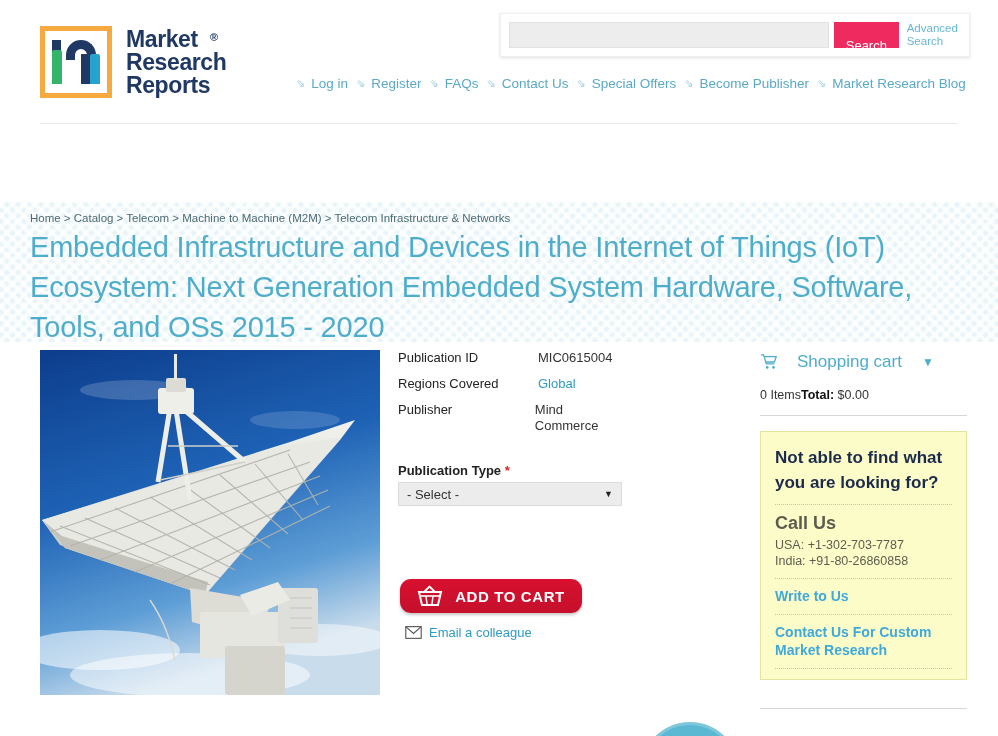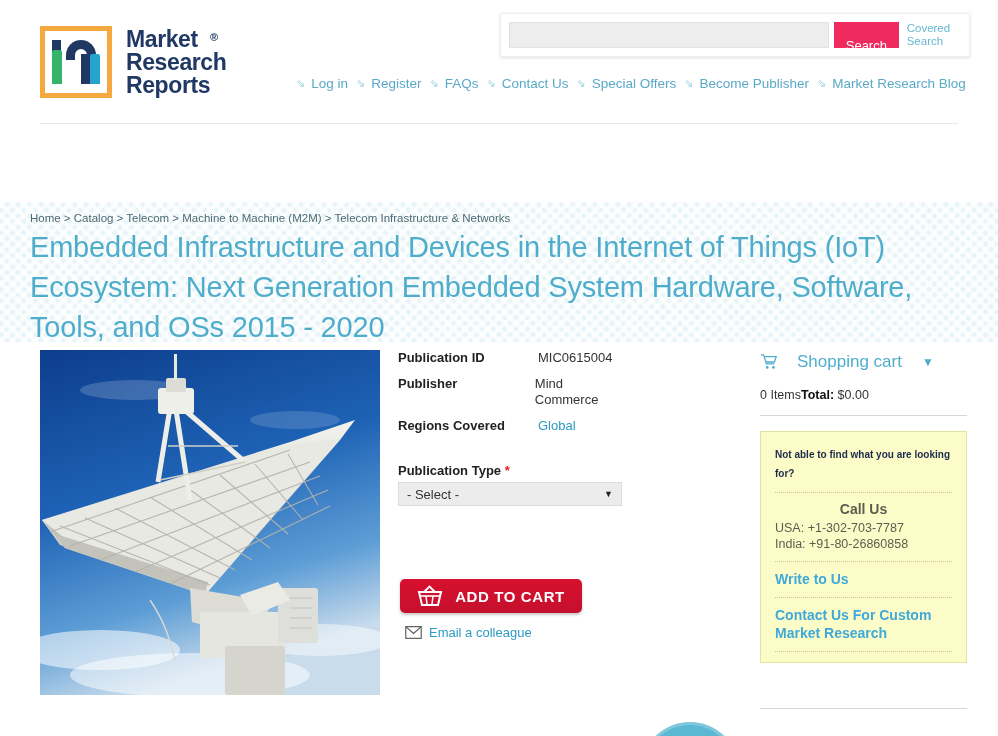"Covered Search" div.adv-search { text: Covered -> Advanced }
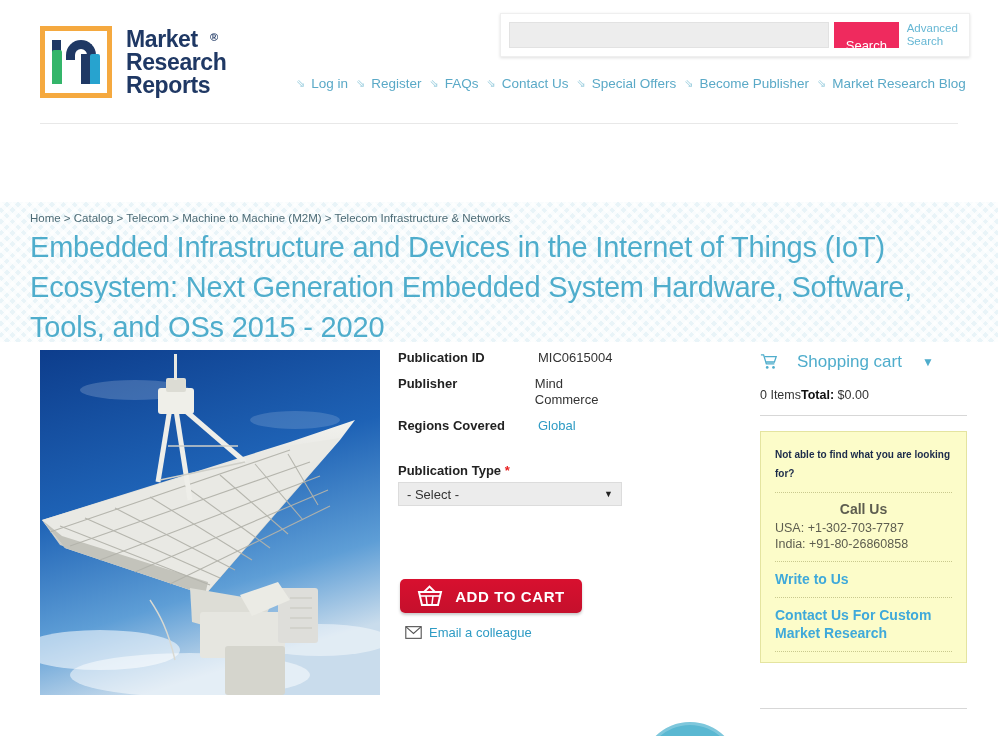"Publication ID" .info-label { font-weight: bold -> normal }
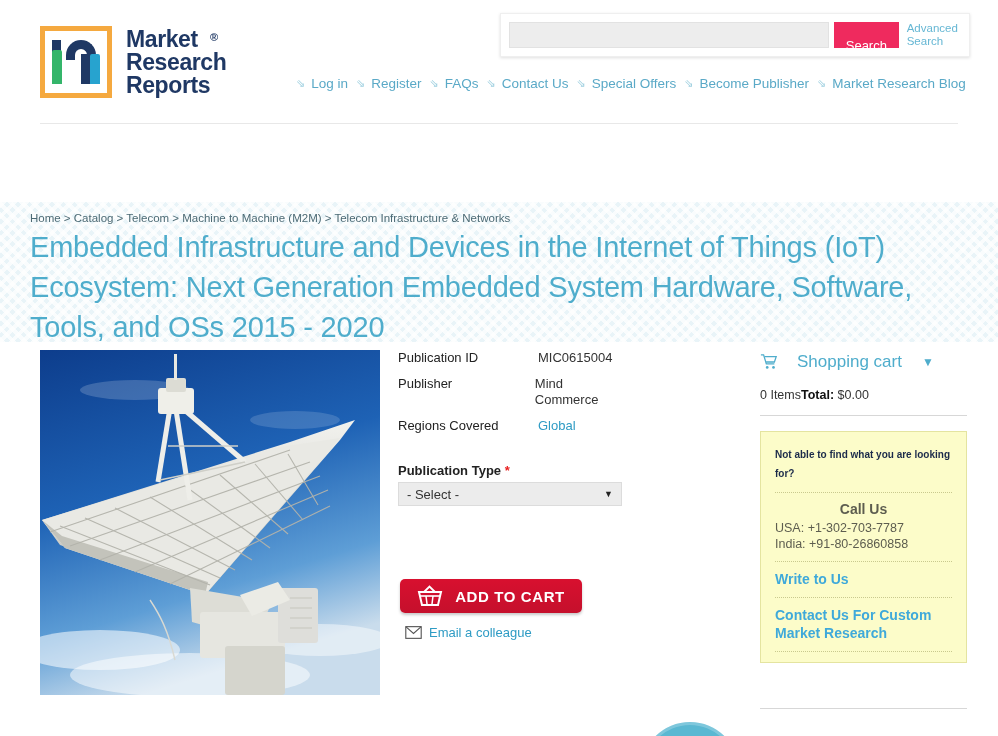"Publisher" div.info-row { order: before "Regions Covered" -> after "Regions Covered" }
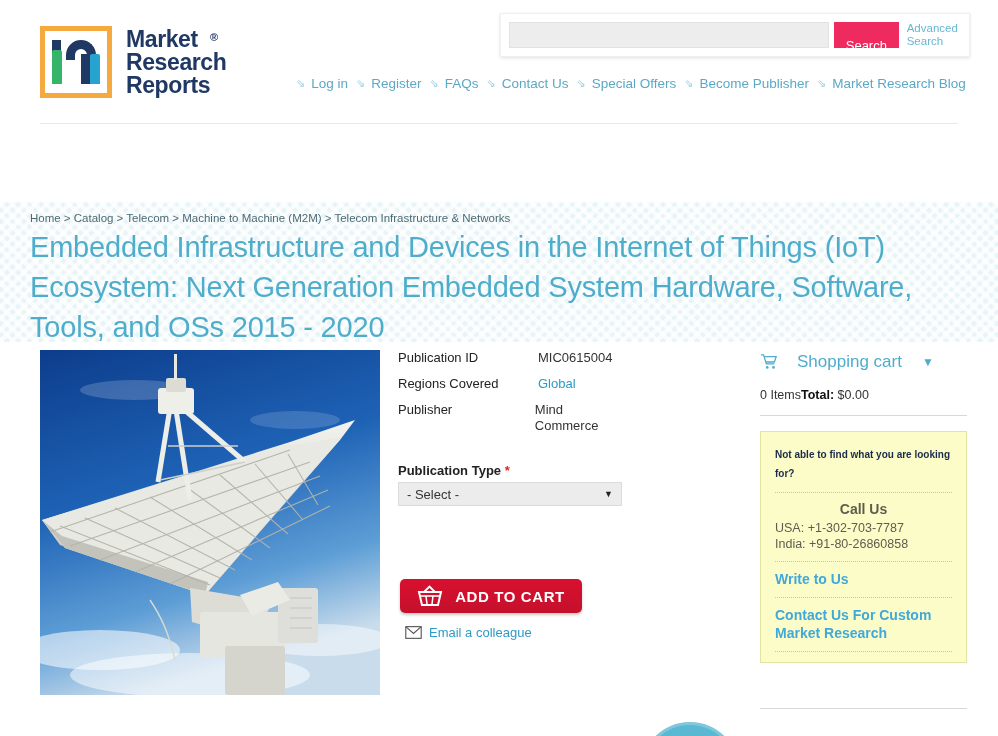"Not able to find what" .help-title { font-size: 10px -> 17px; line-height: 19px -> 25px }
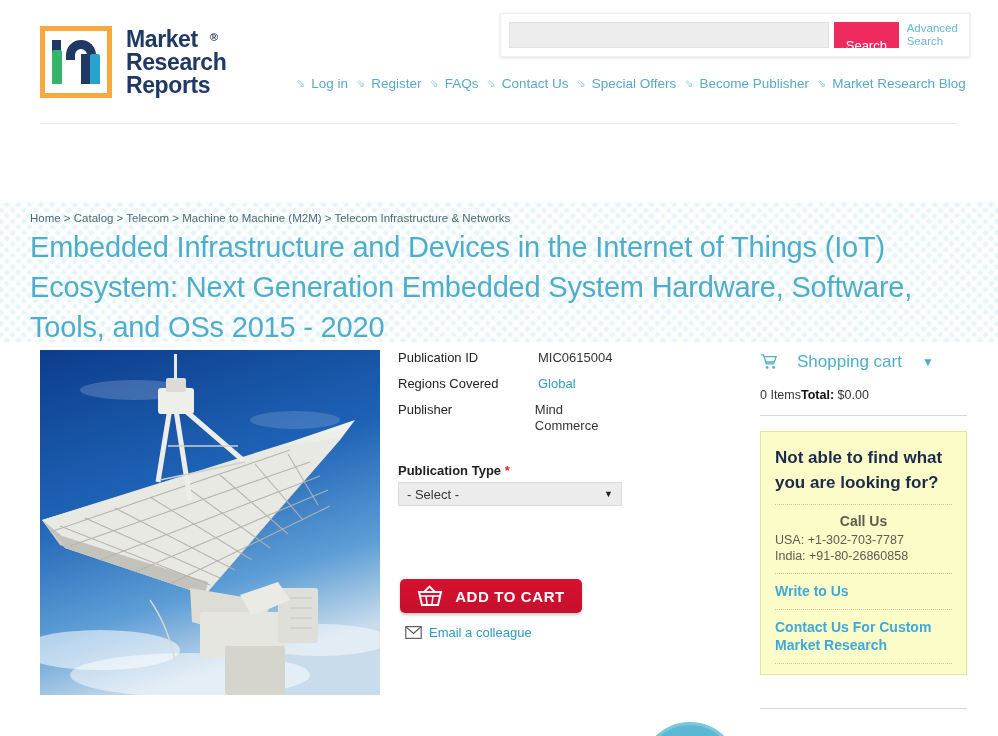"Call Us" .help-sub { font-size: 14px -> 18px; text-align: center -> none }
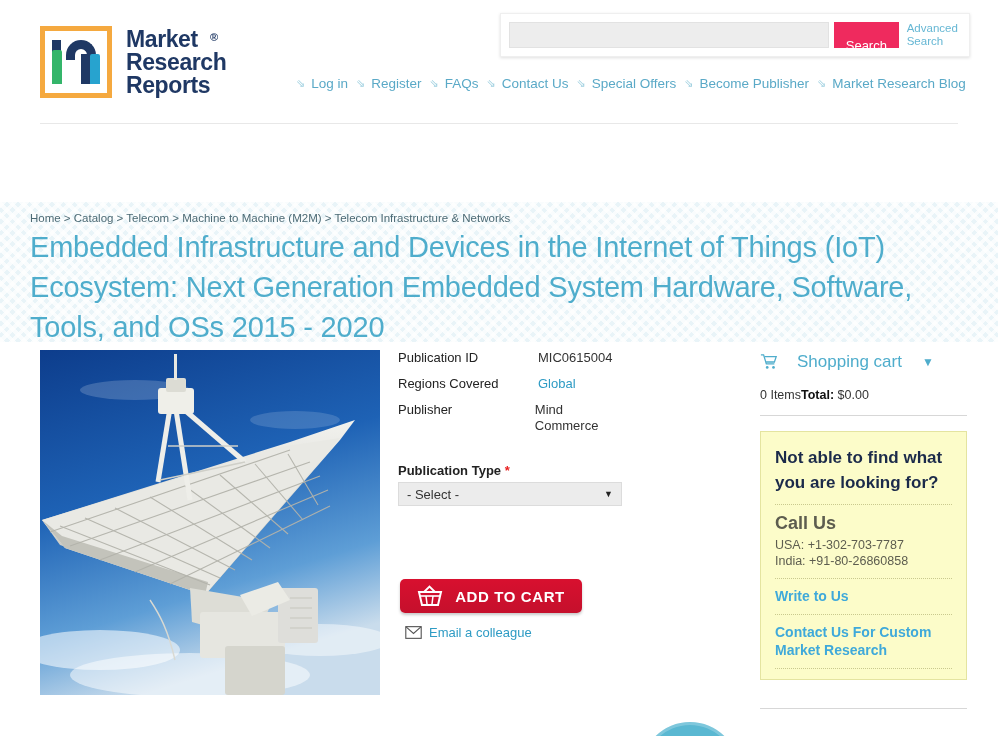"ADD TO CART" .add-cart-btn { border-radius: 5px -> 11px }
